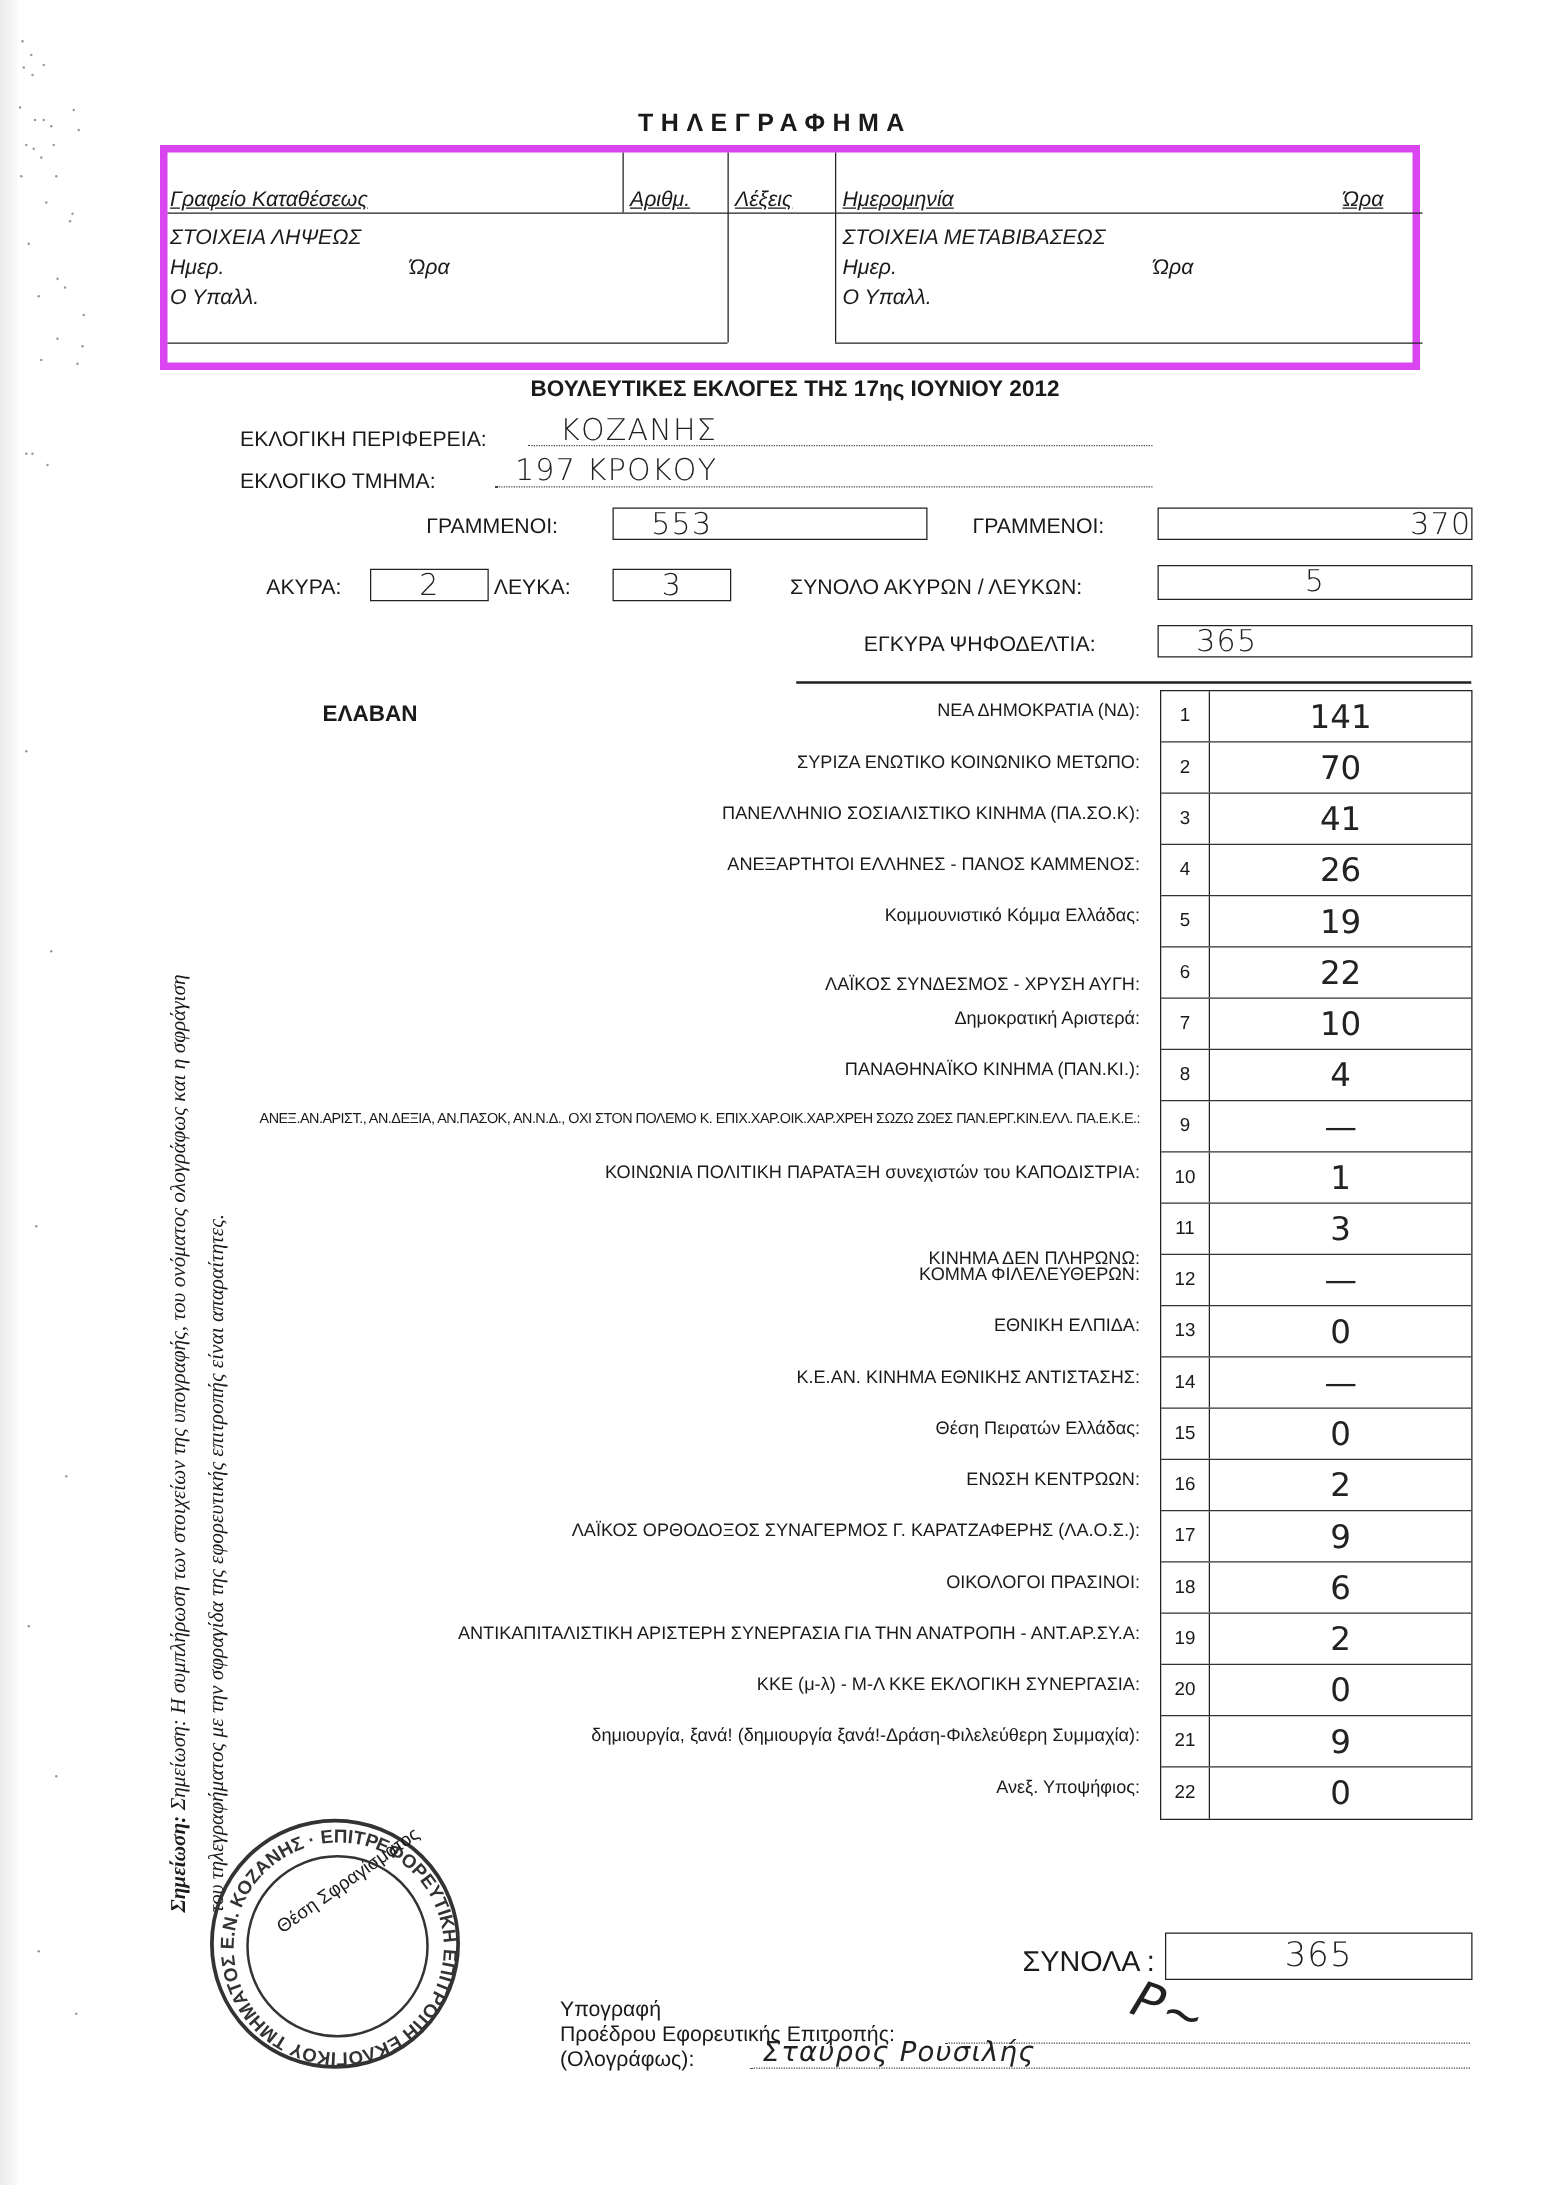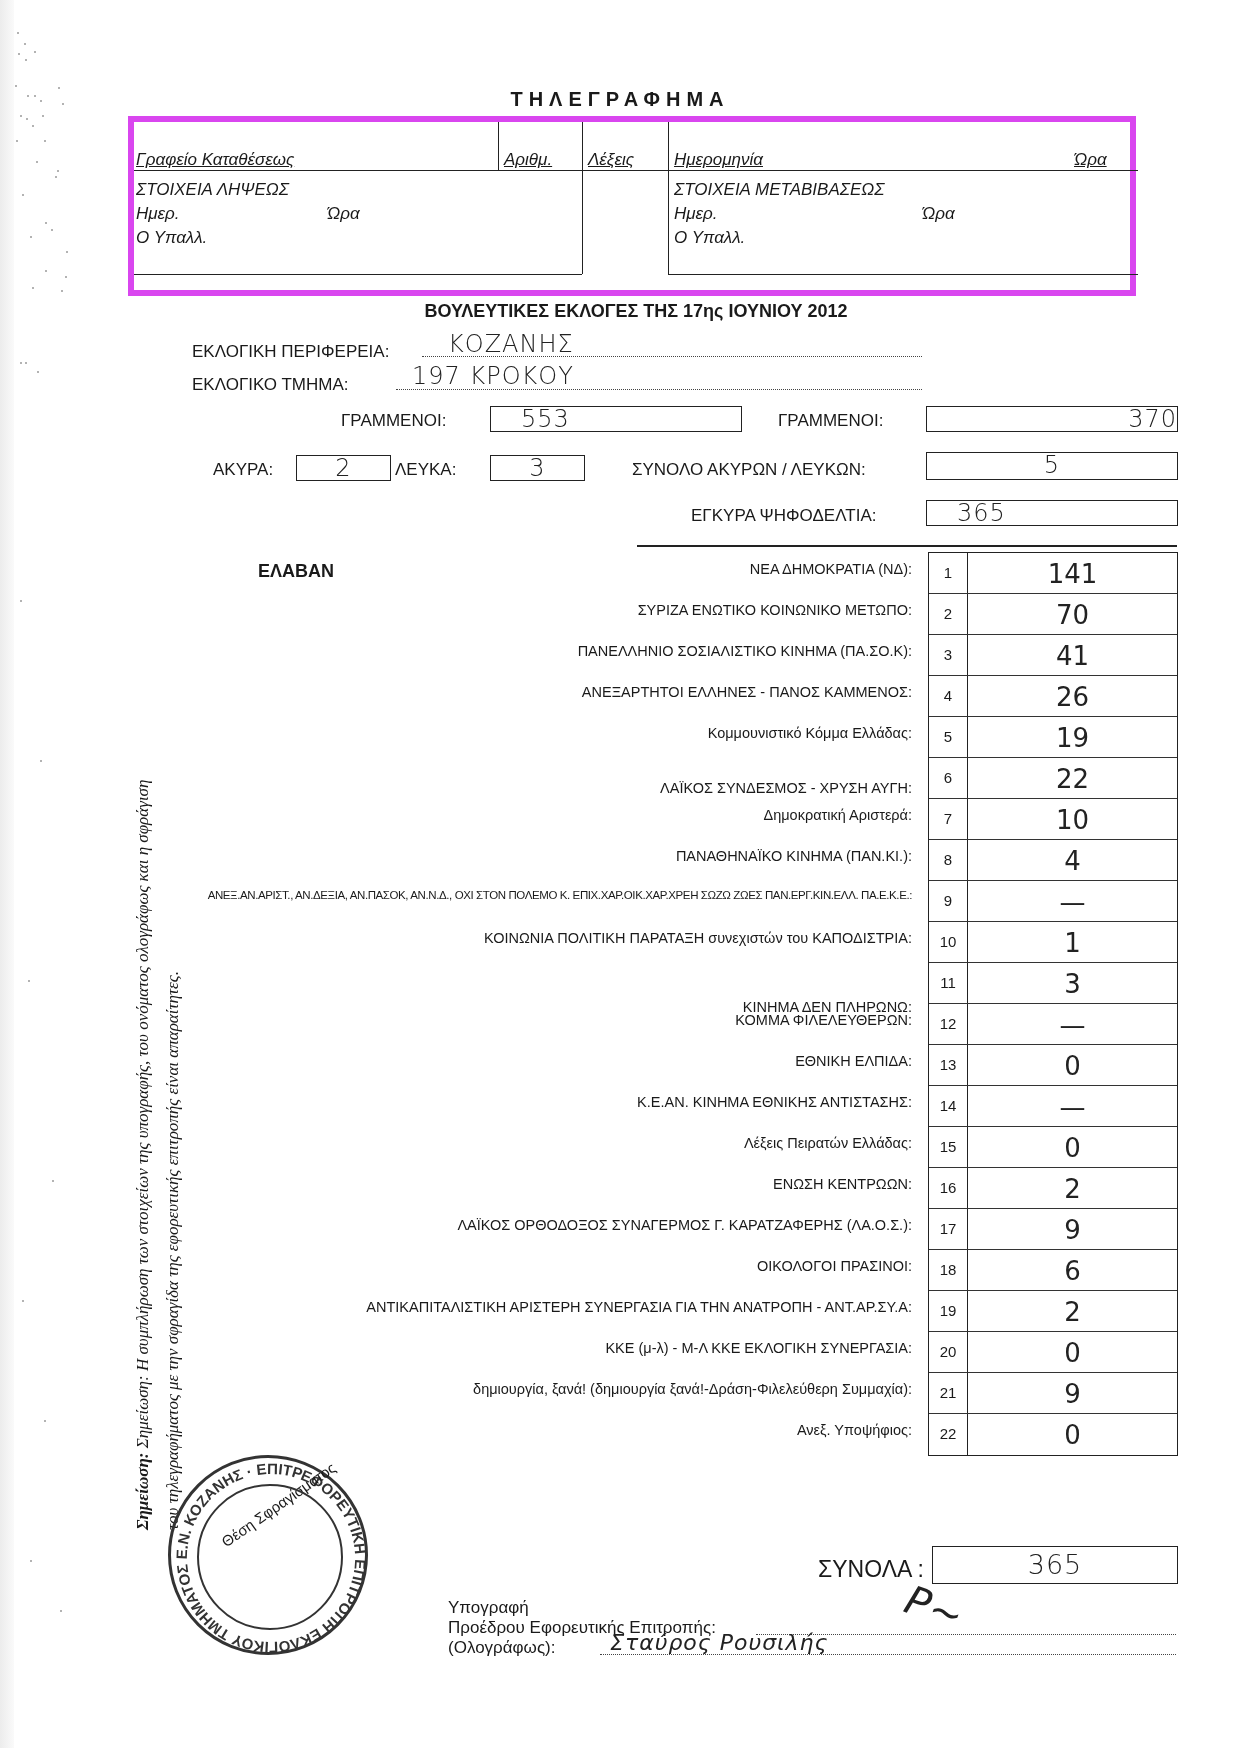"Λέξεις Πειρατών Ελλάδας:" span.party { text: Λέξεις -> Θέση }
